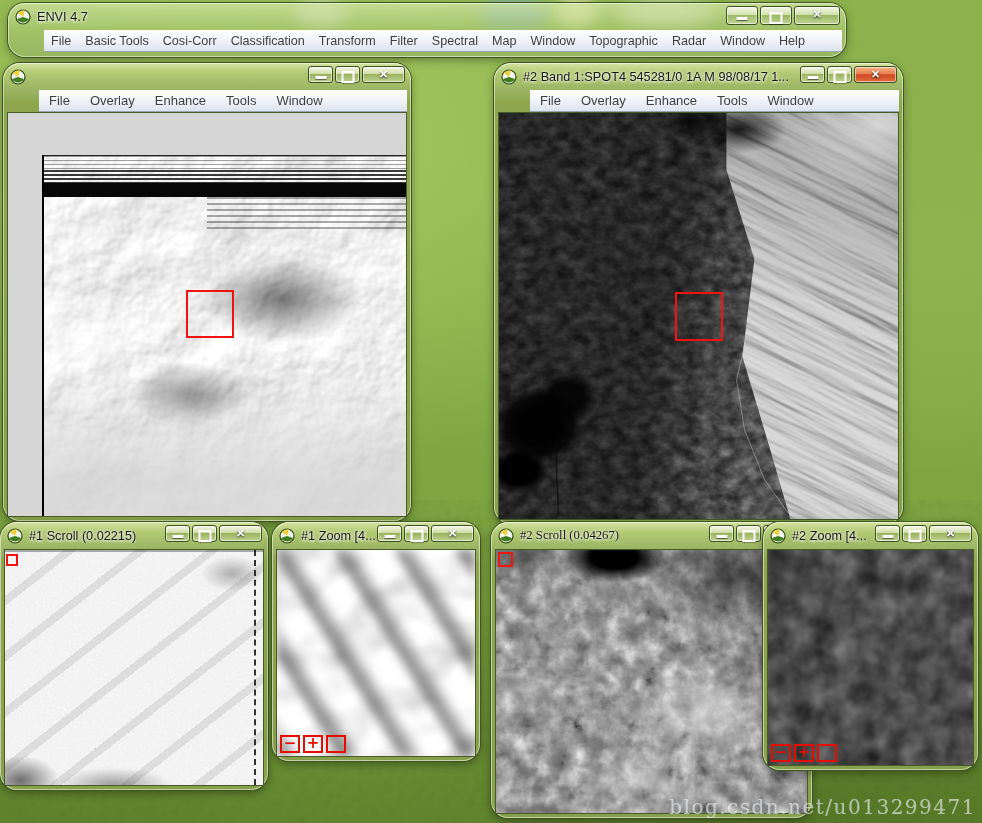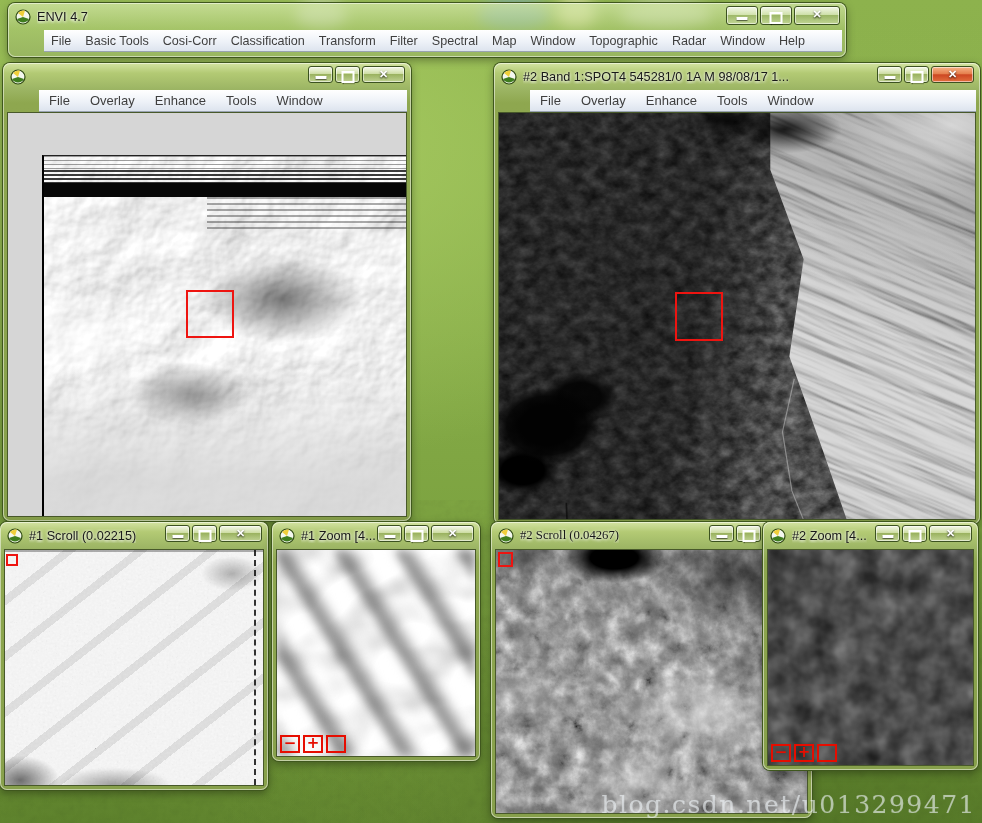"ENVI 4.7" .win { border-radius: 7px -> 17px }
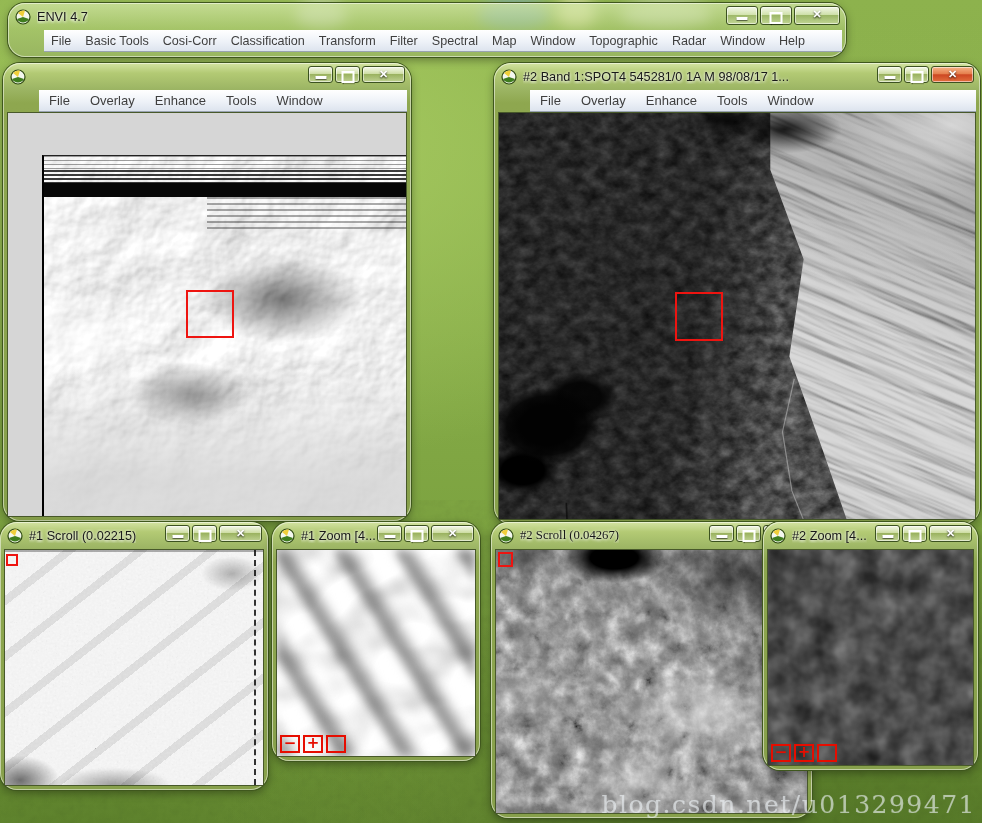"#2 Band 1:SPOT4 545281/0 1A" div.win { padding-left: none -> 24px; width: 486px -> 385px }
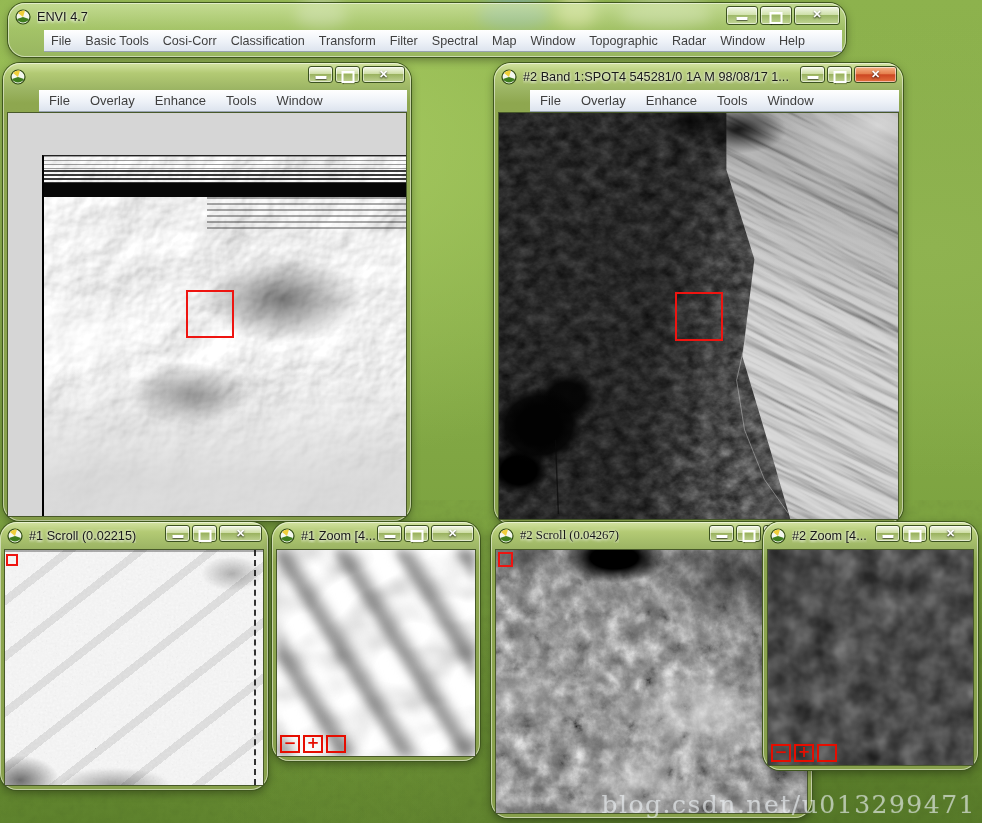"blog.csdn.net/u013299471" .watermark { font-size: 25px -> 20px }
